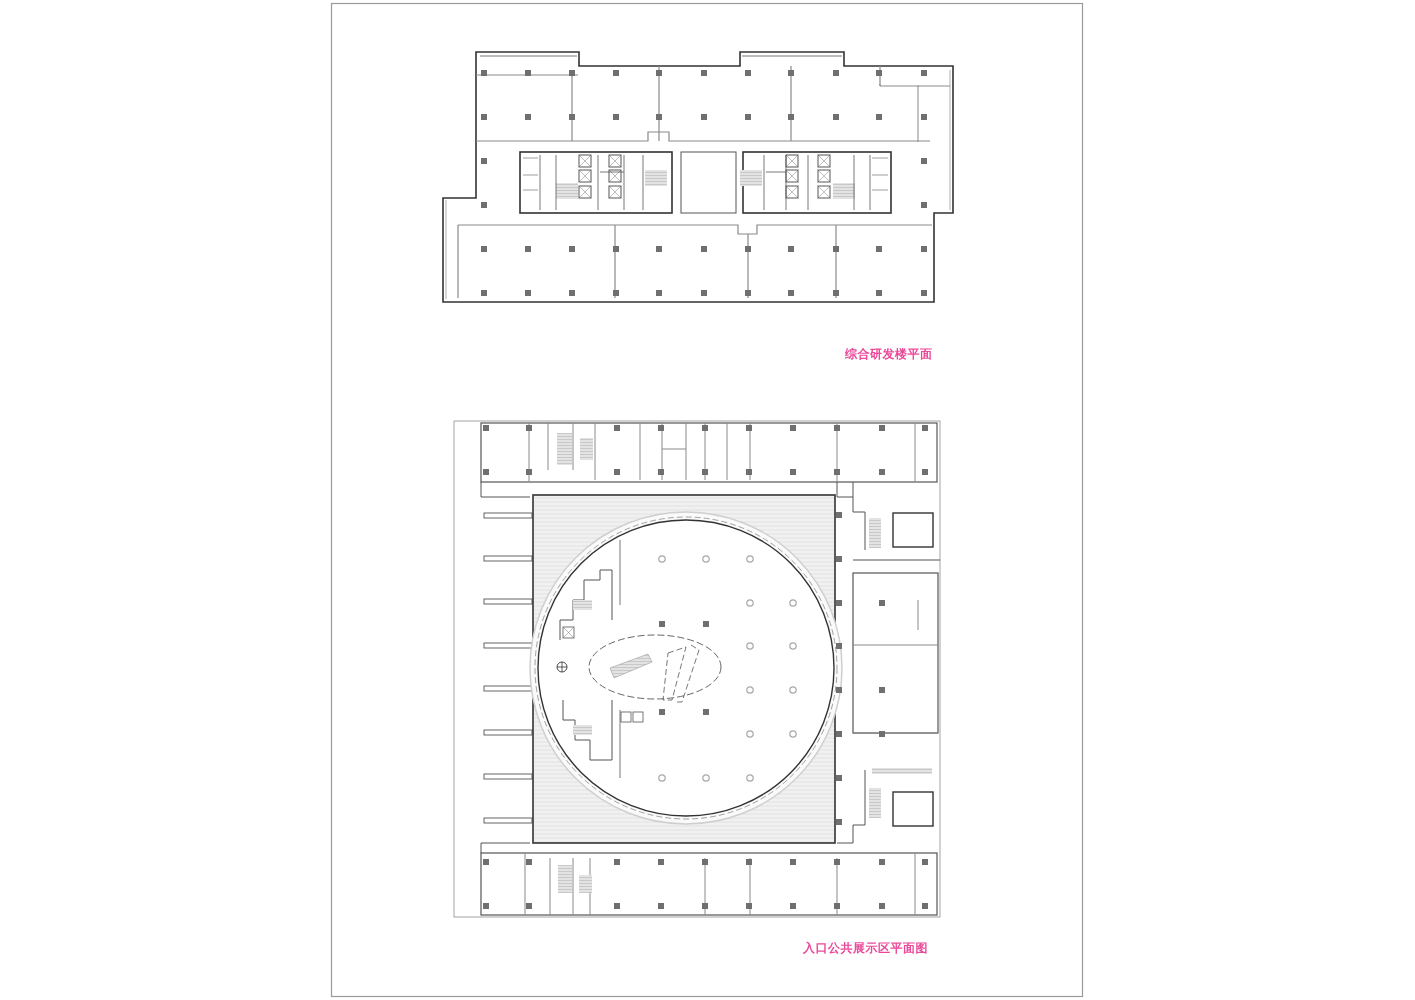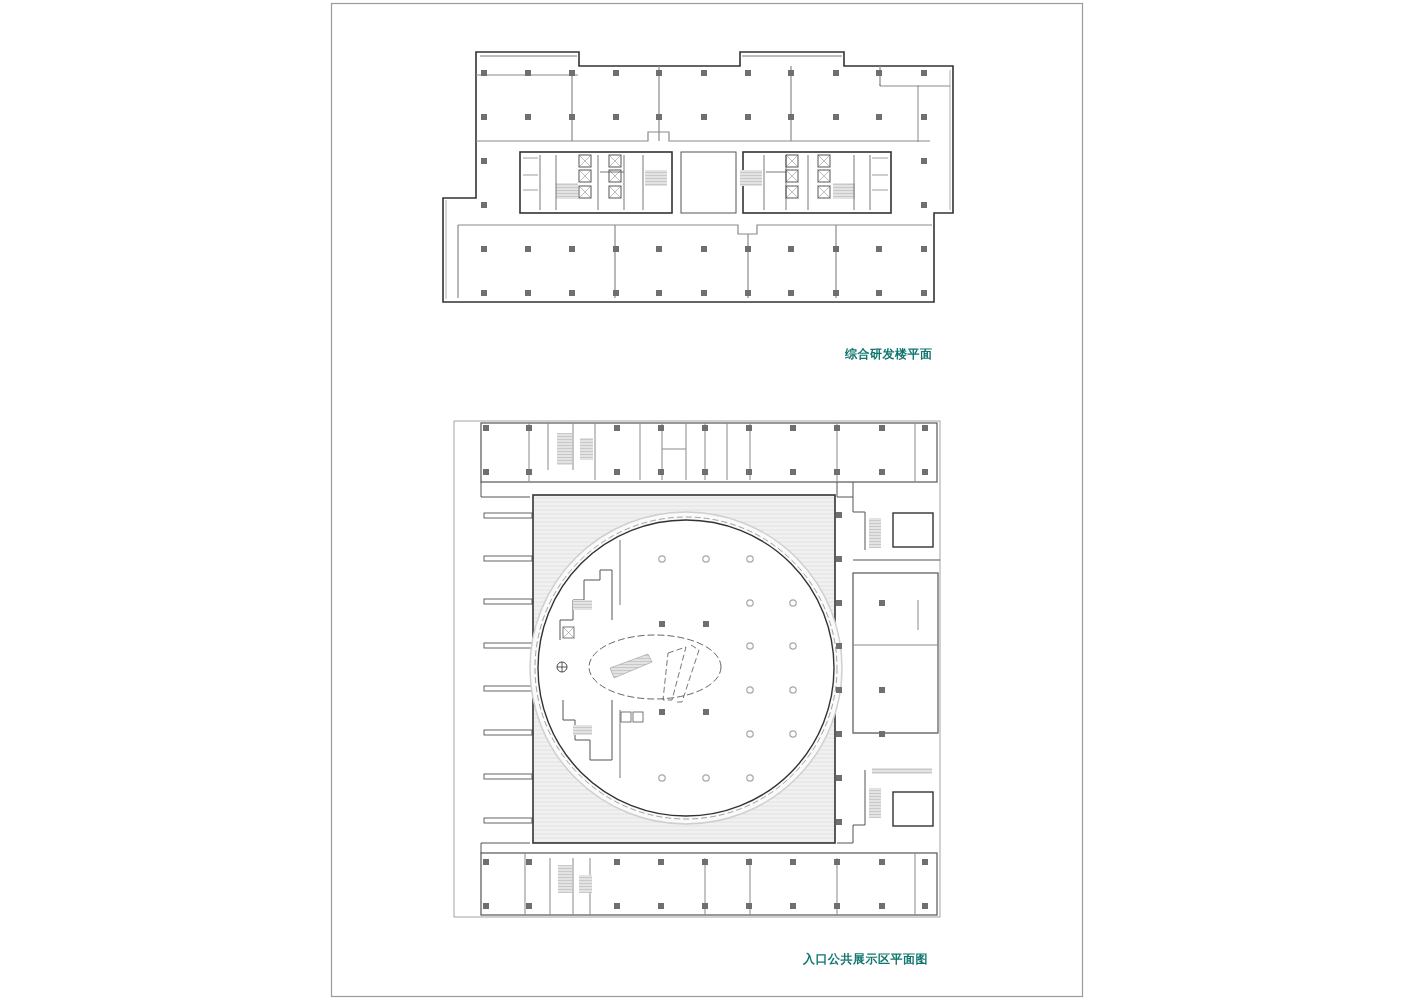"综合研发楼平面" .caption { color: #0f766e -> #ec4899 }
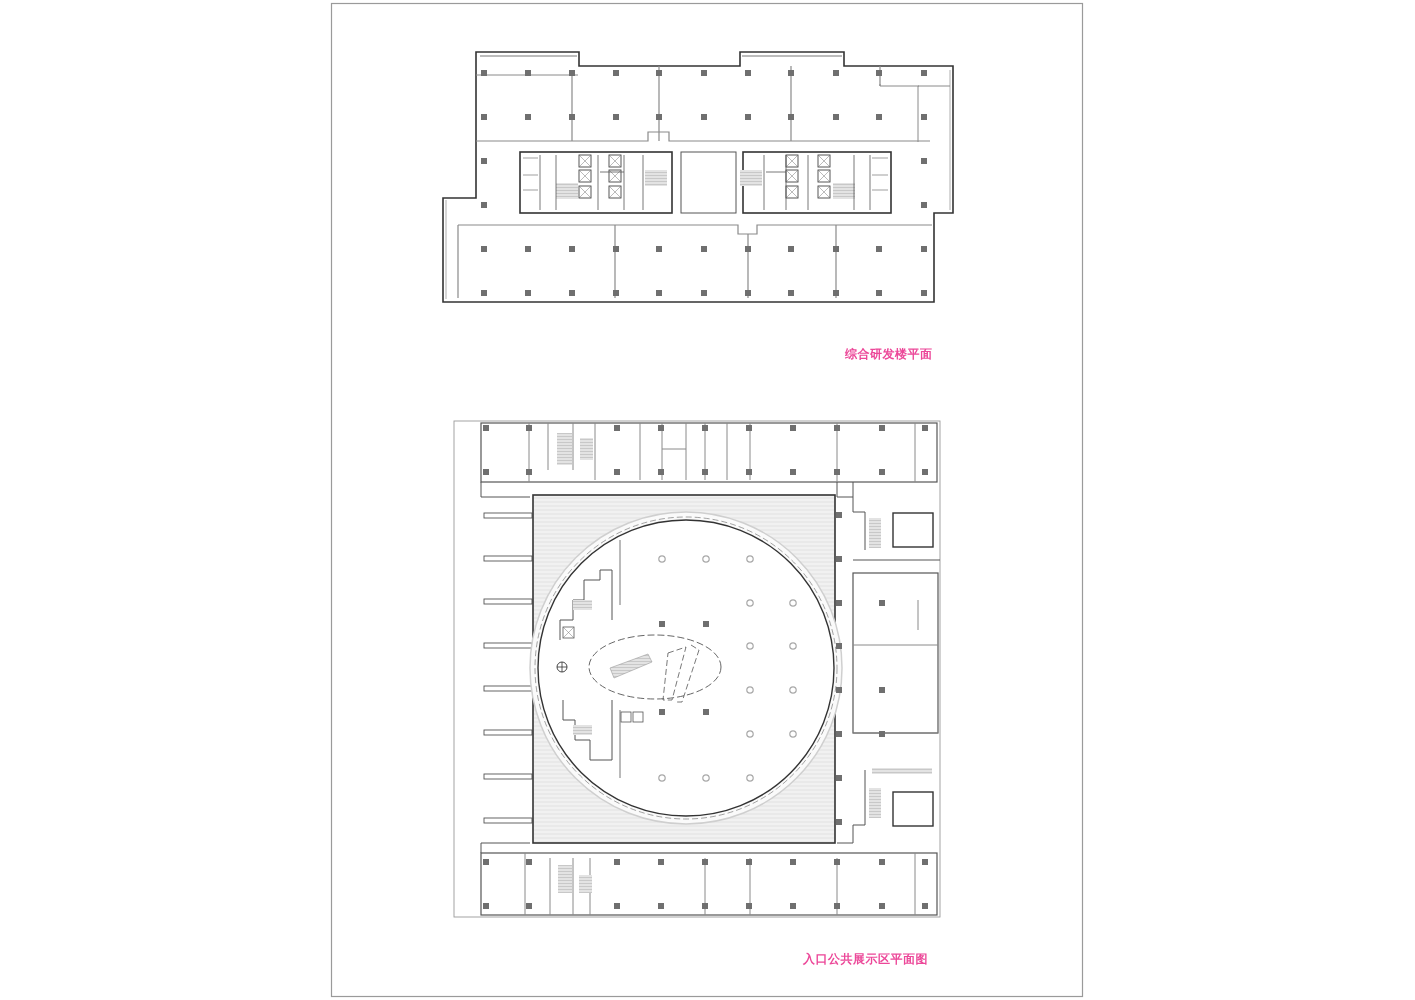"入口公共展示区平面图" #caption-bottom { margin-top: 11px -> none }
